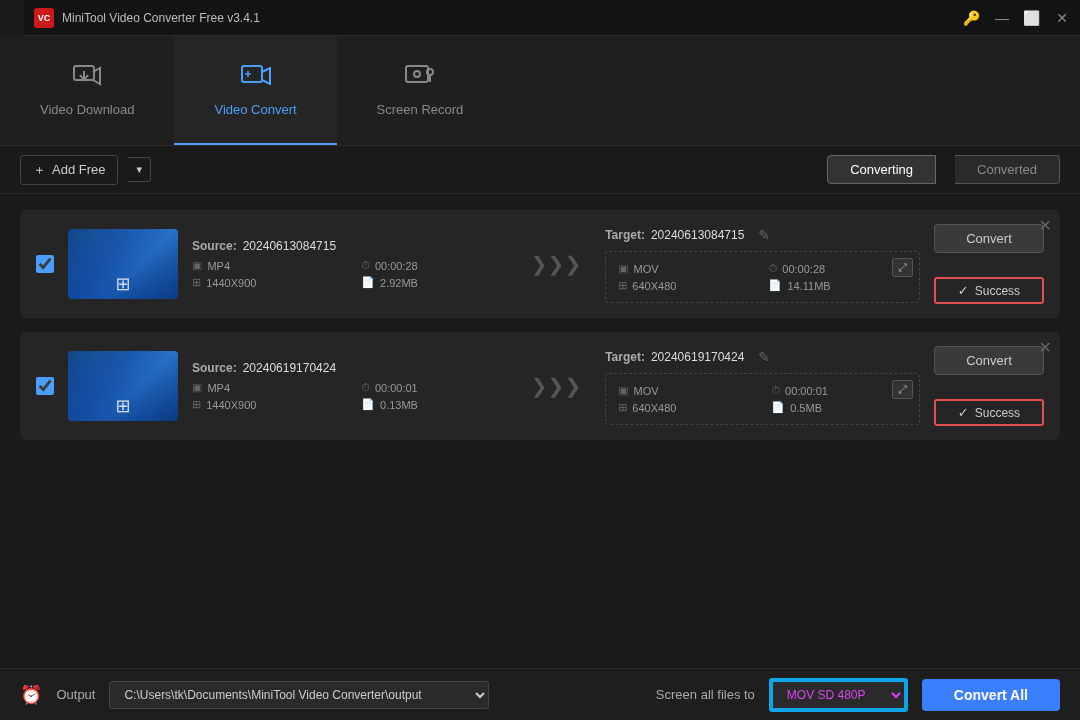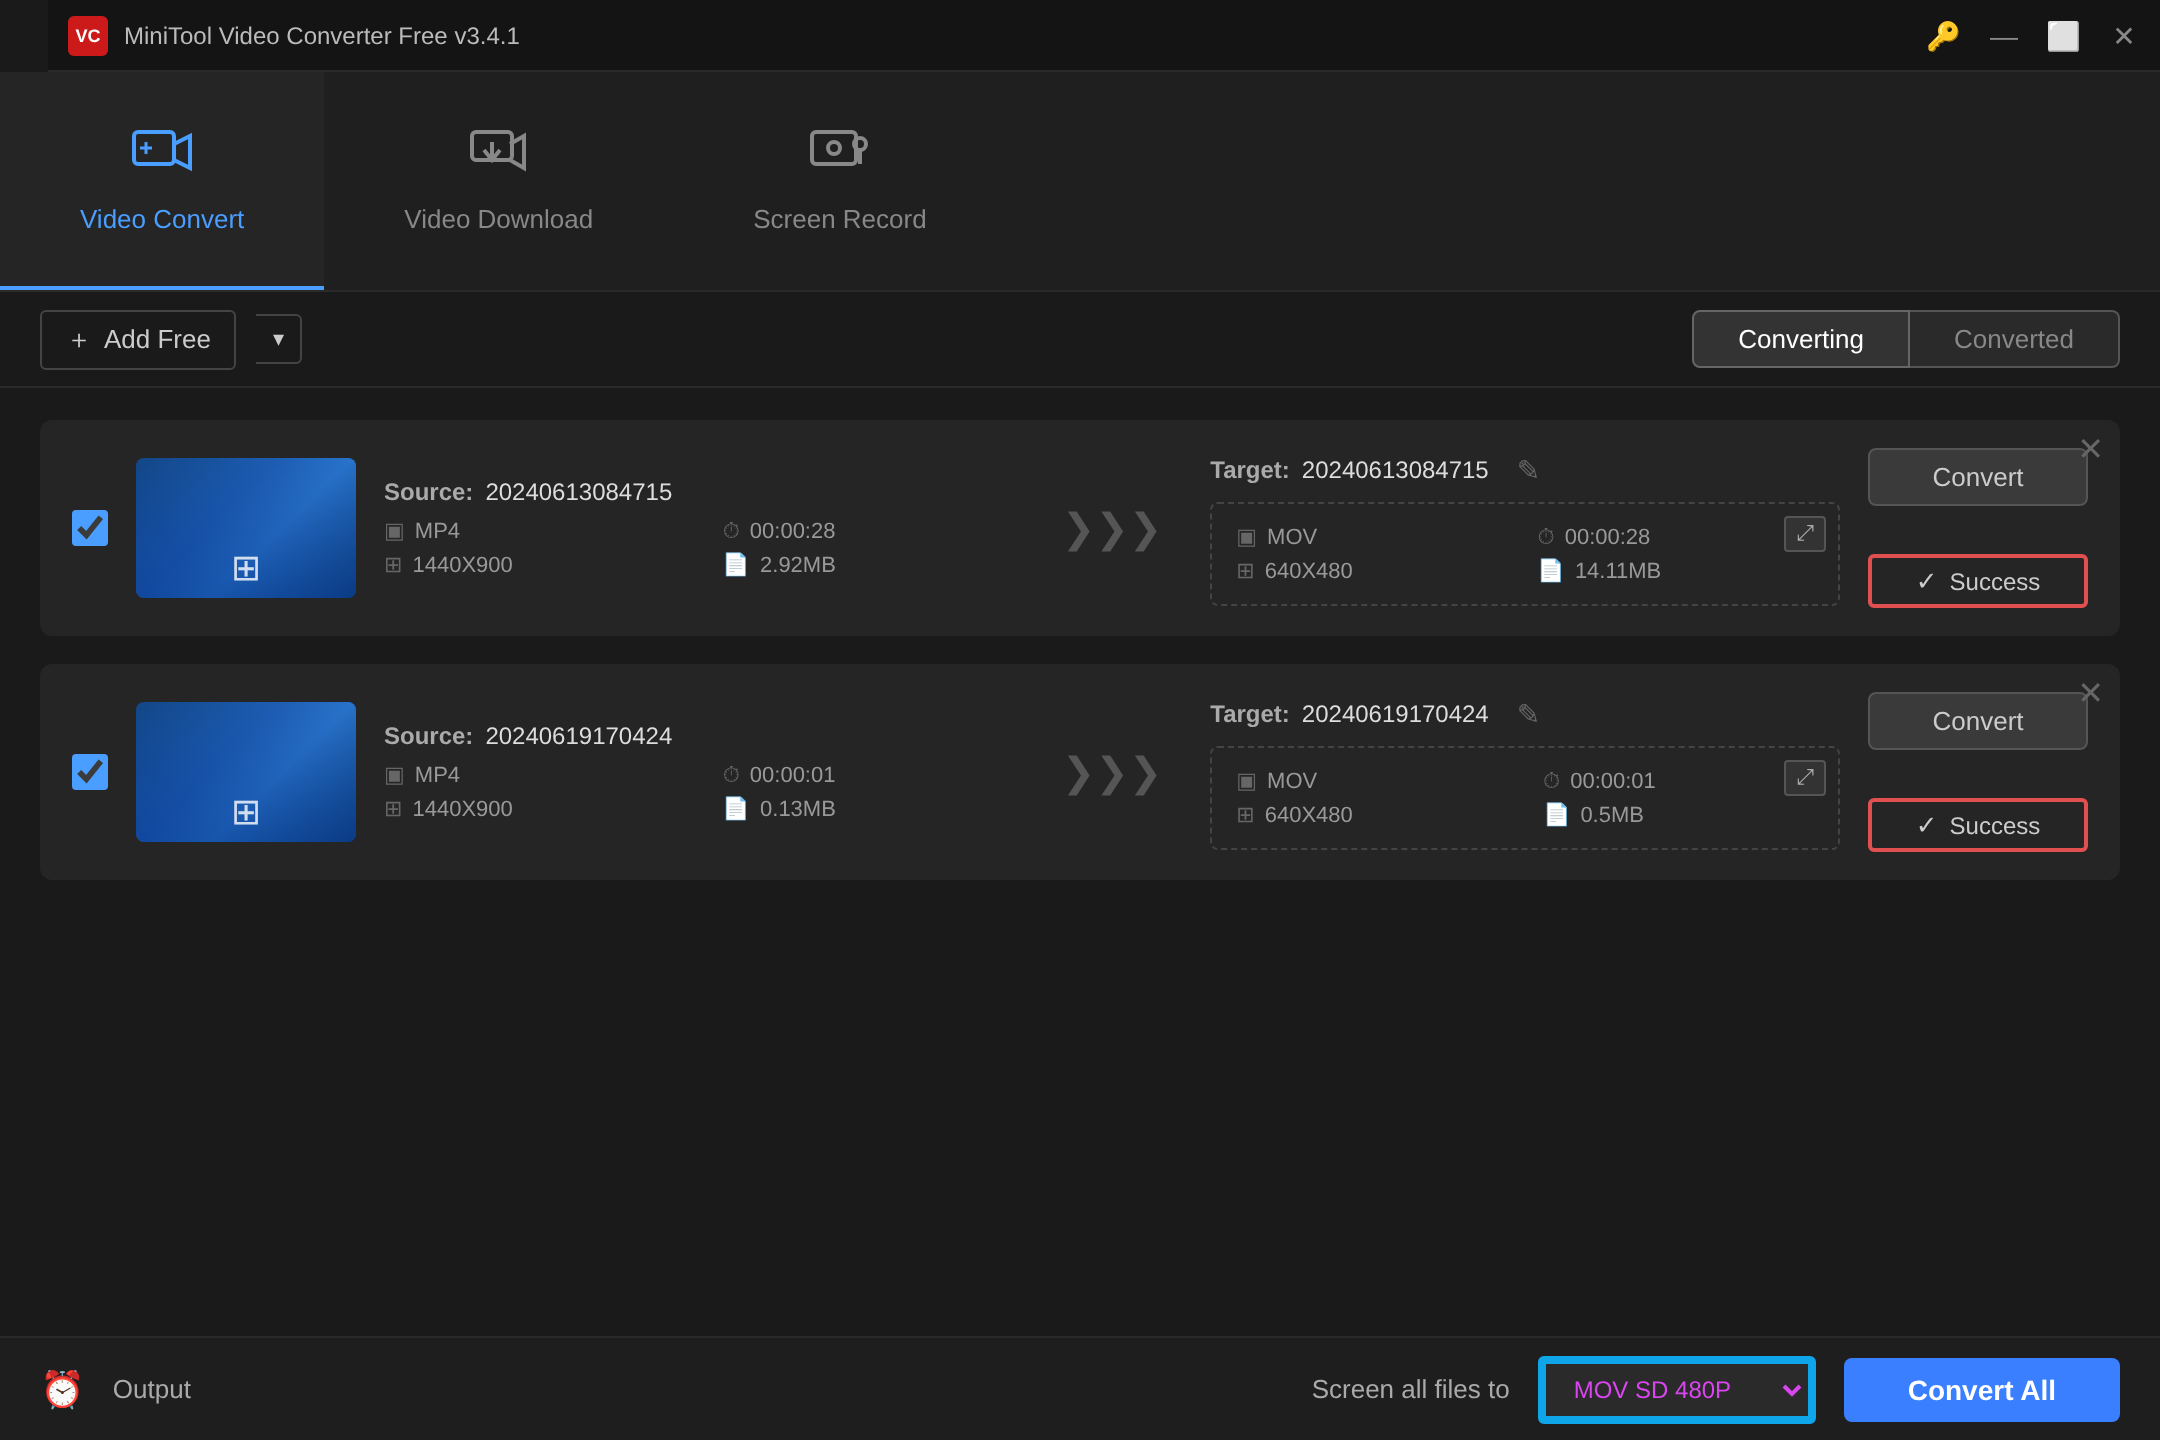"Video Convert" div.nav-tab { order: before "Video Download" -> after "Video Download" }
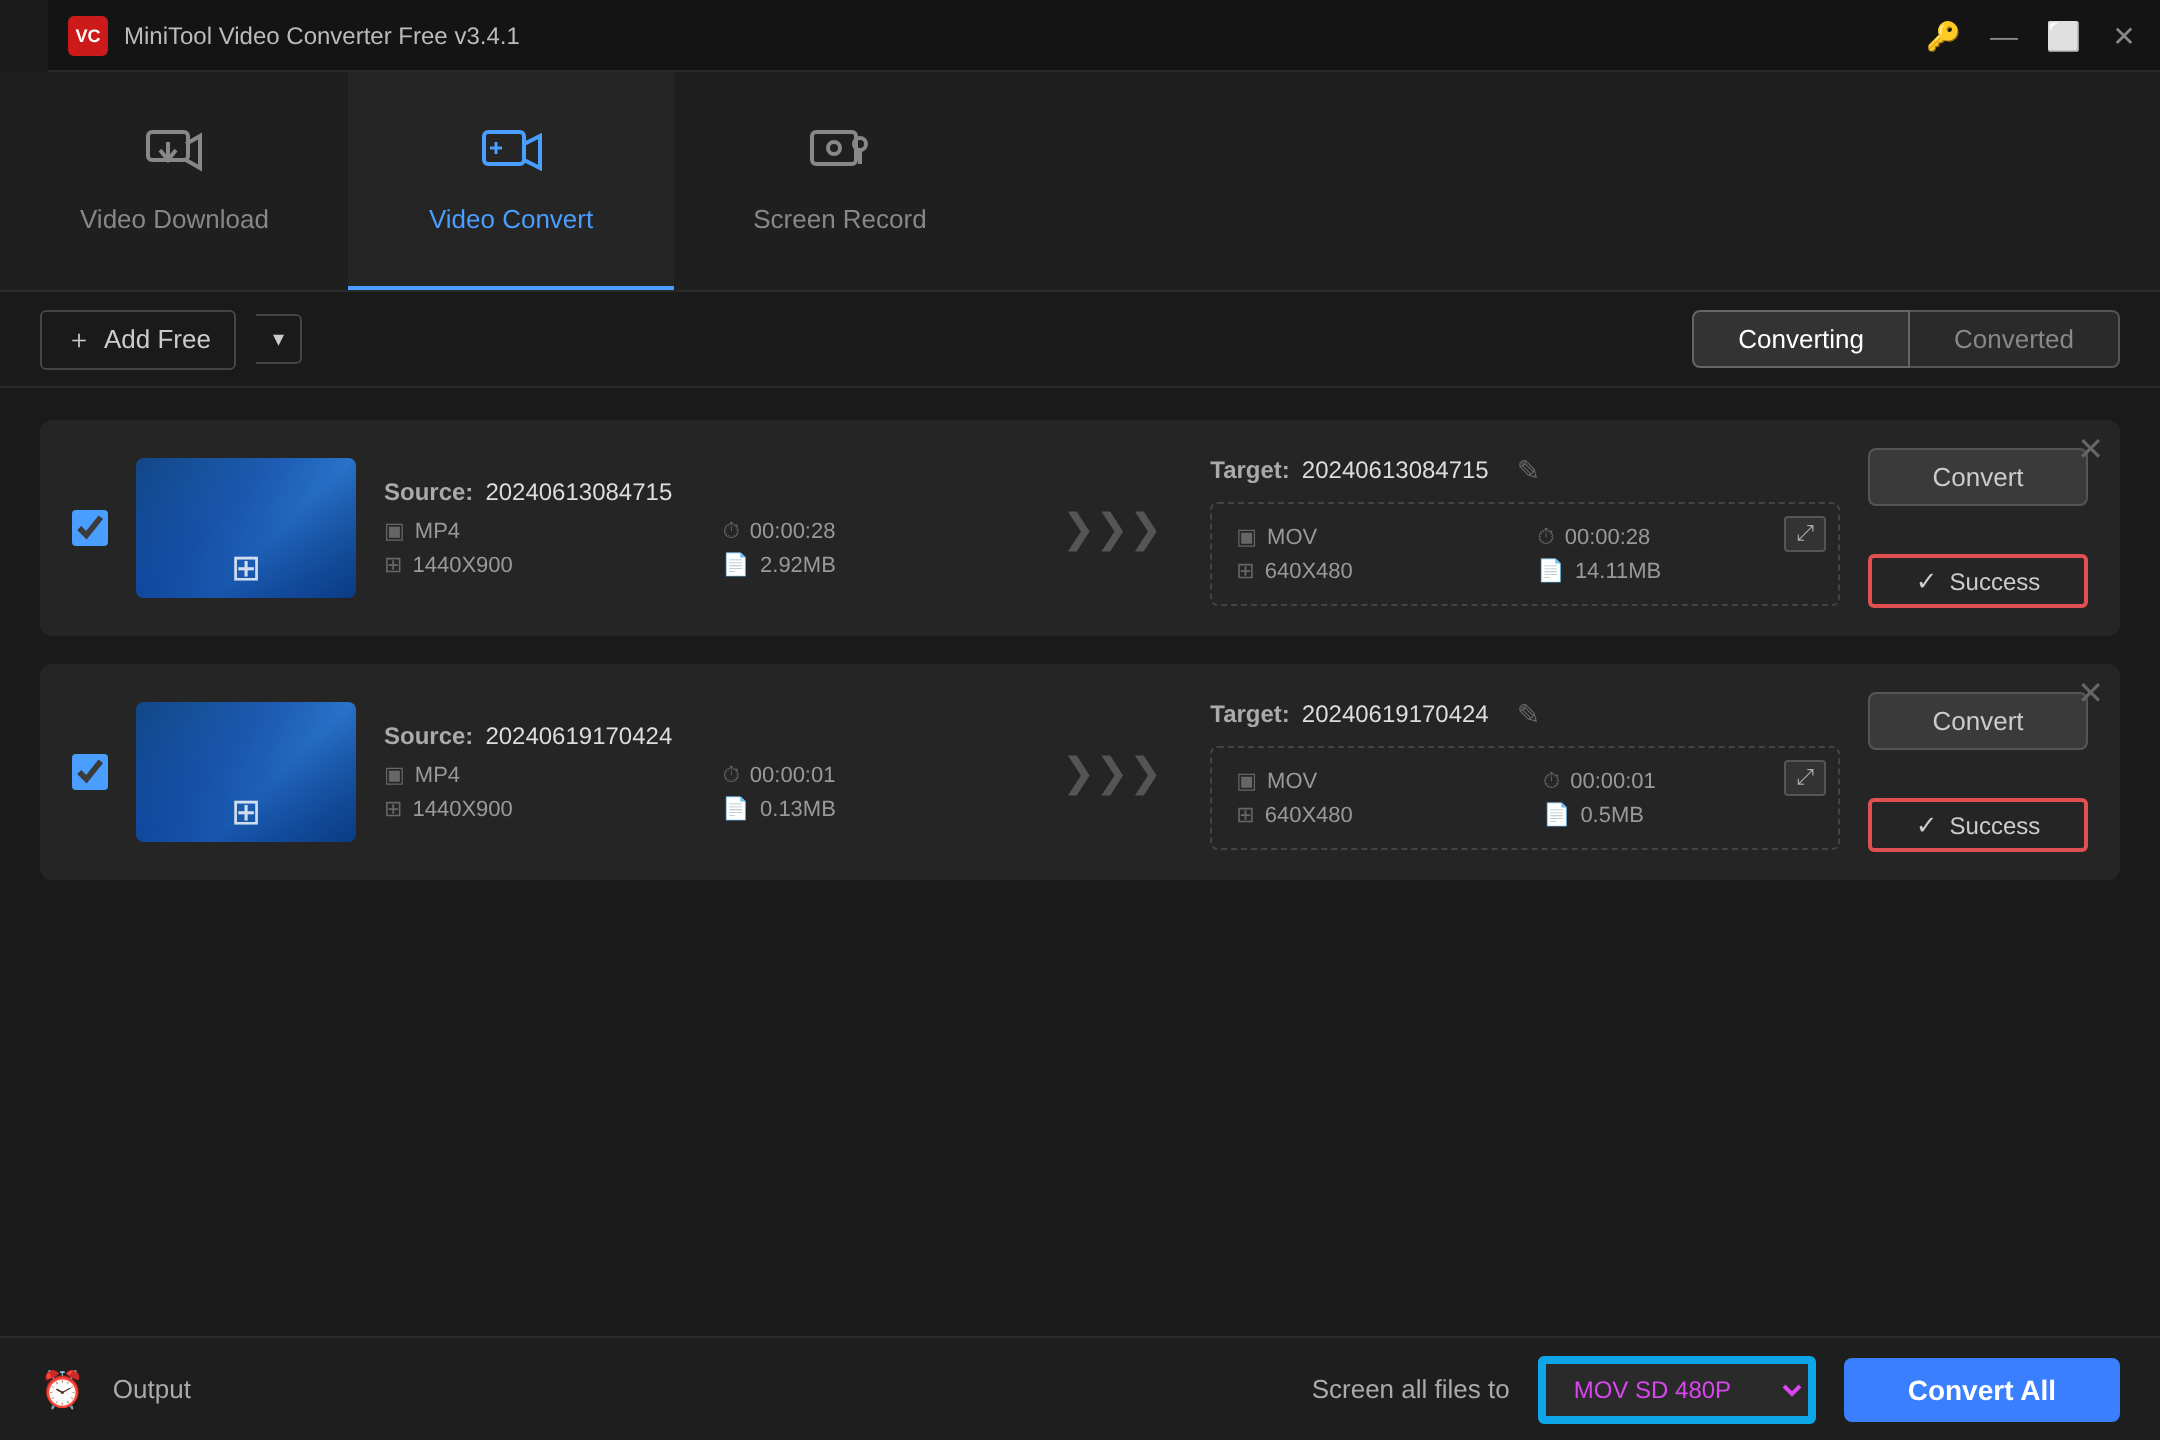"Converting" .convert-tab { margin-left: none -> 19px }
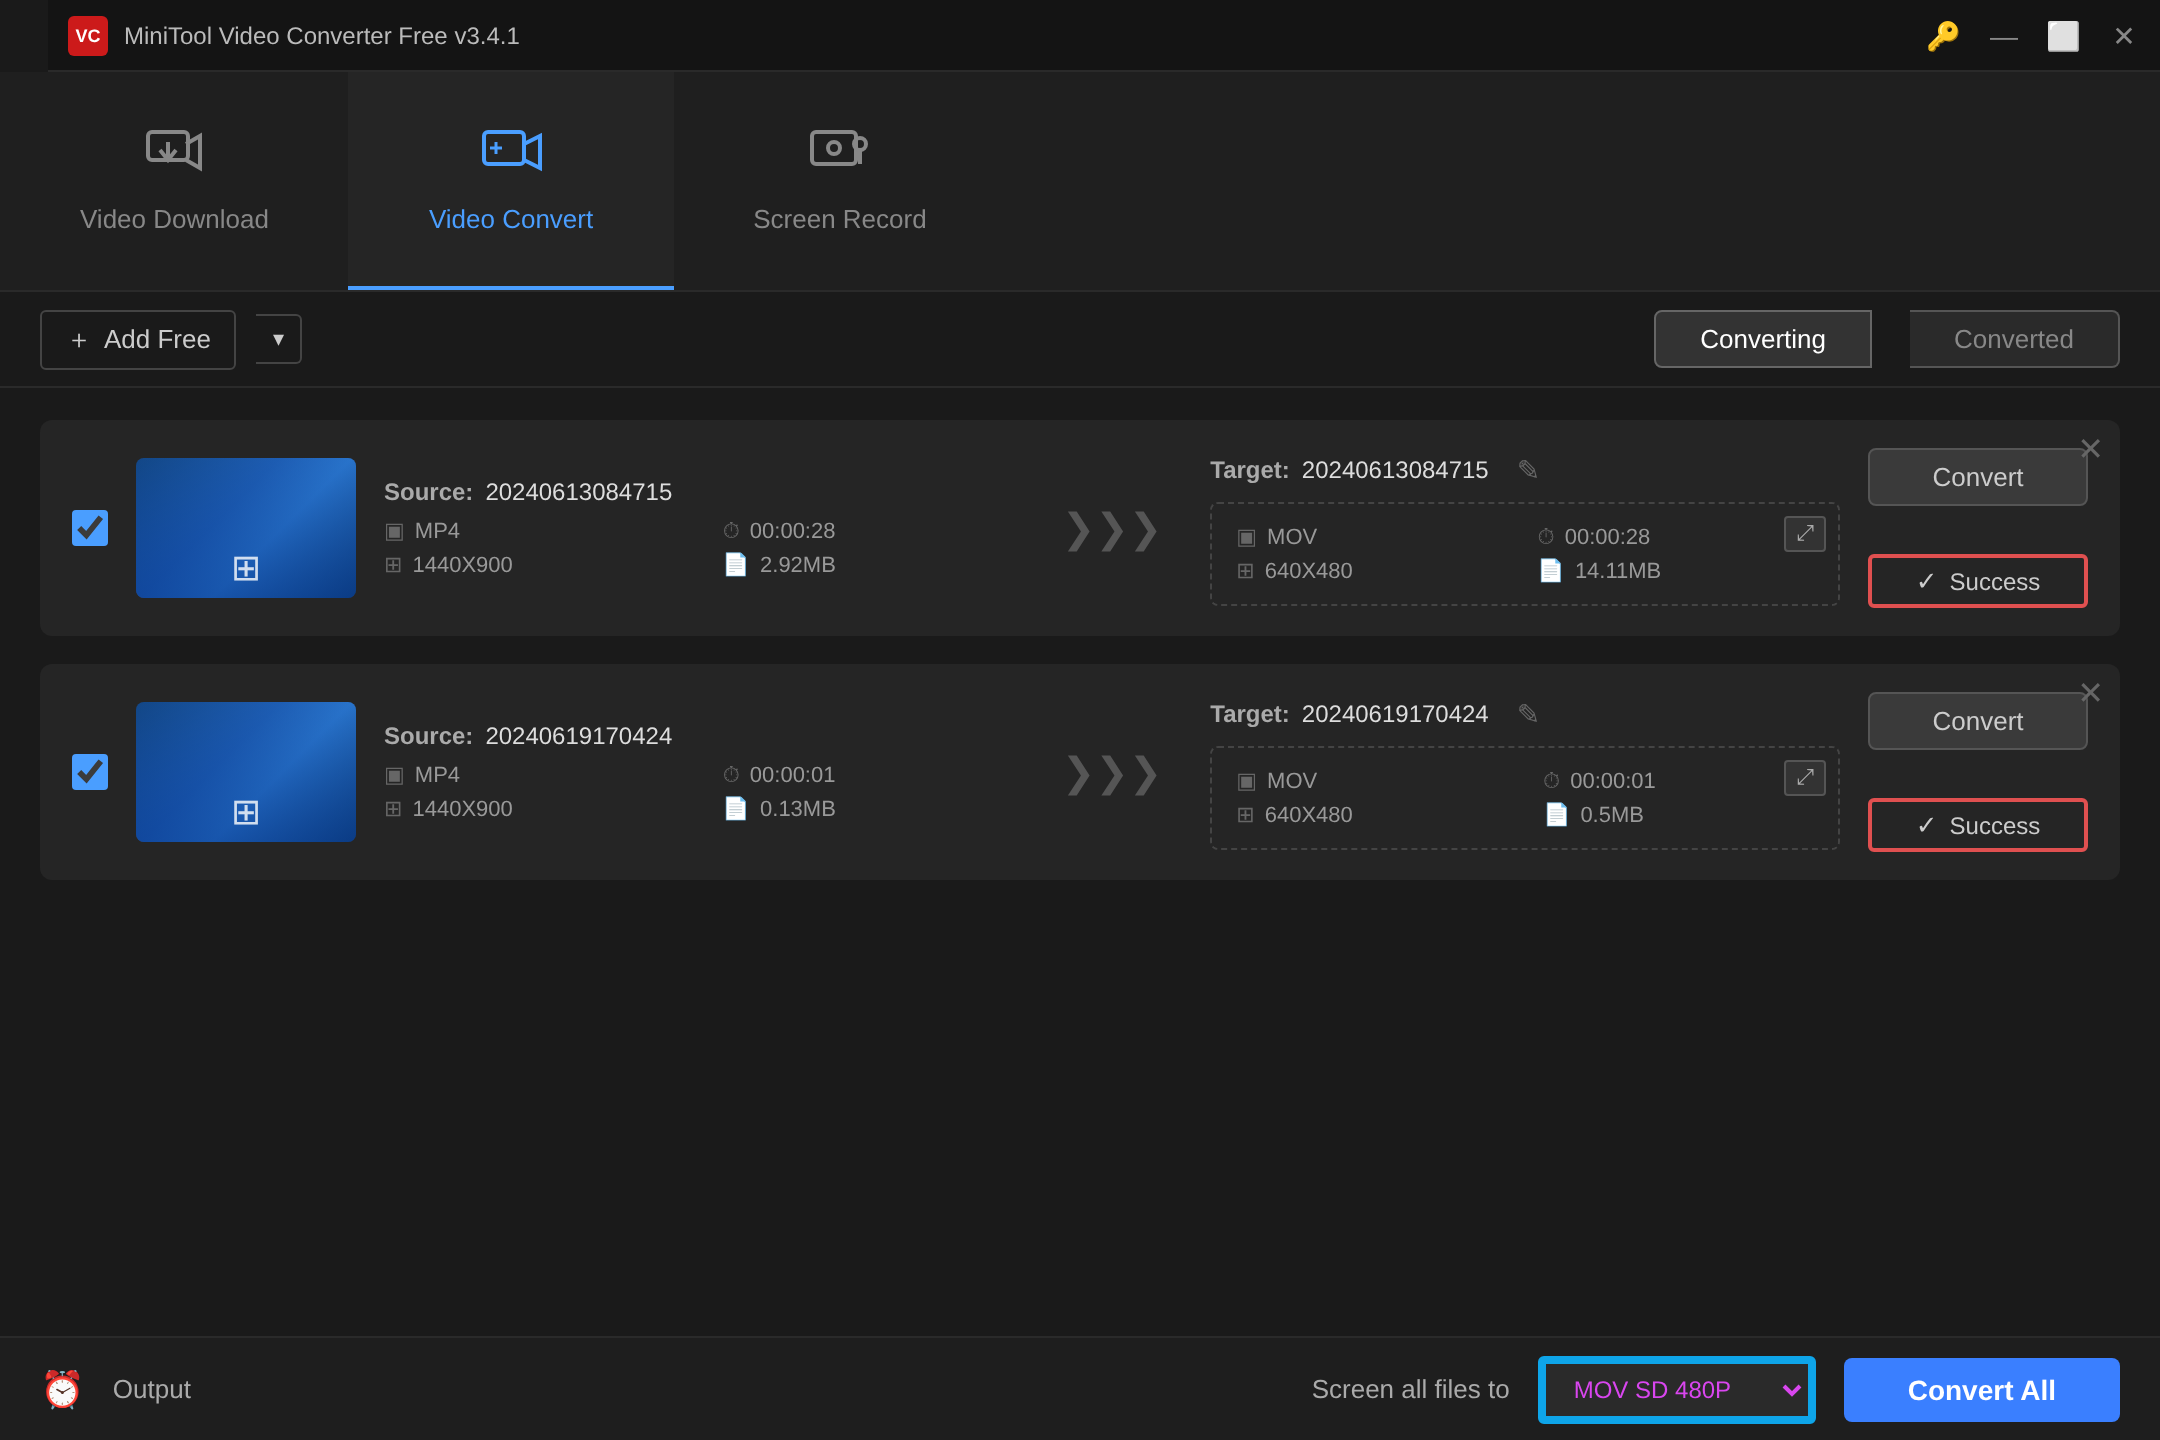"C:\Users\tk\Documents\MiniTool Video" select { html: none -> <select> <option>C:\Users\tk\Documents\MiniTool Video Converter\output</option> </select> }
